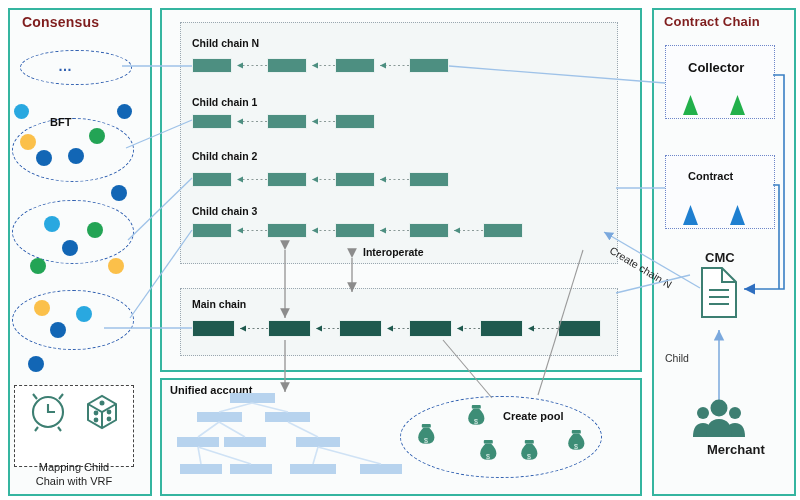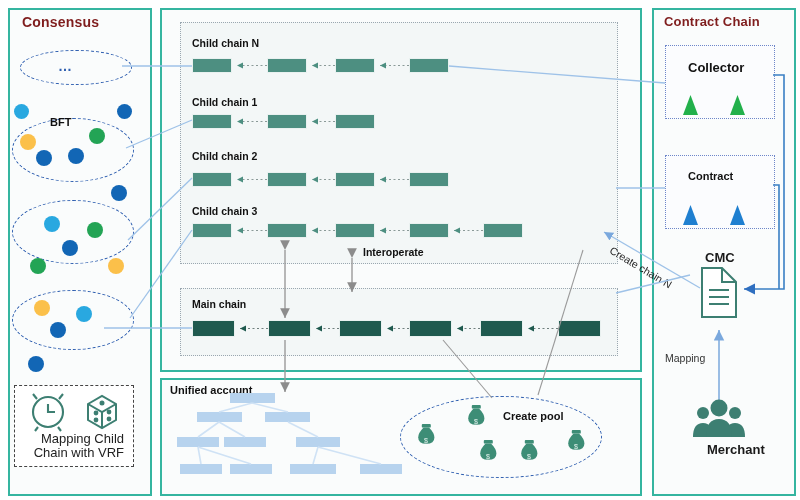"Mapping" div.plain { text: Mapping -> Child }
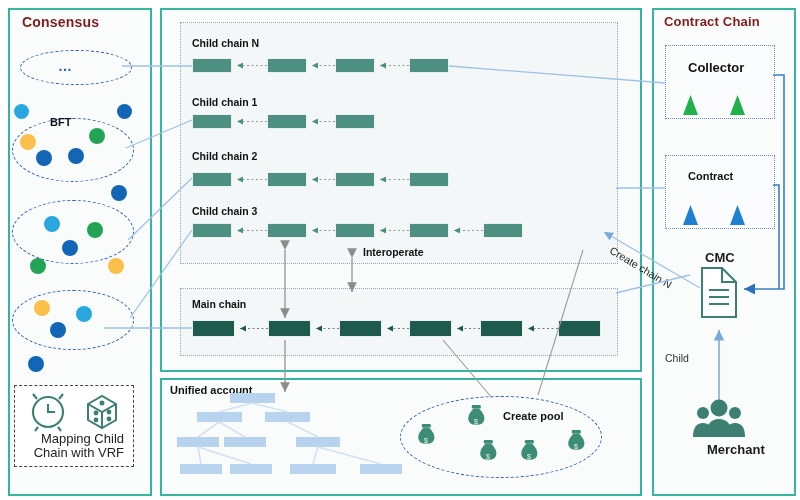"Mapping Child" .vrftext { font-size: 13px -> 11px; margin-top: none -> 28px; text-align: right -> center }
